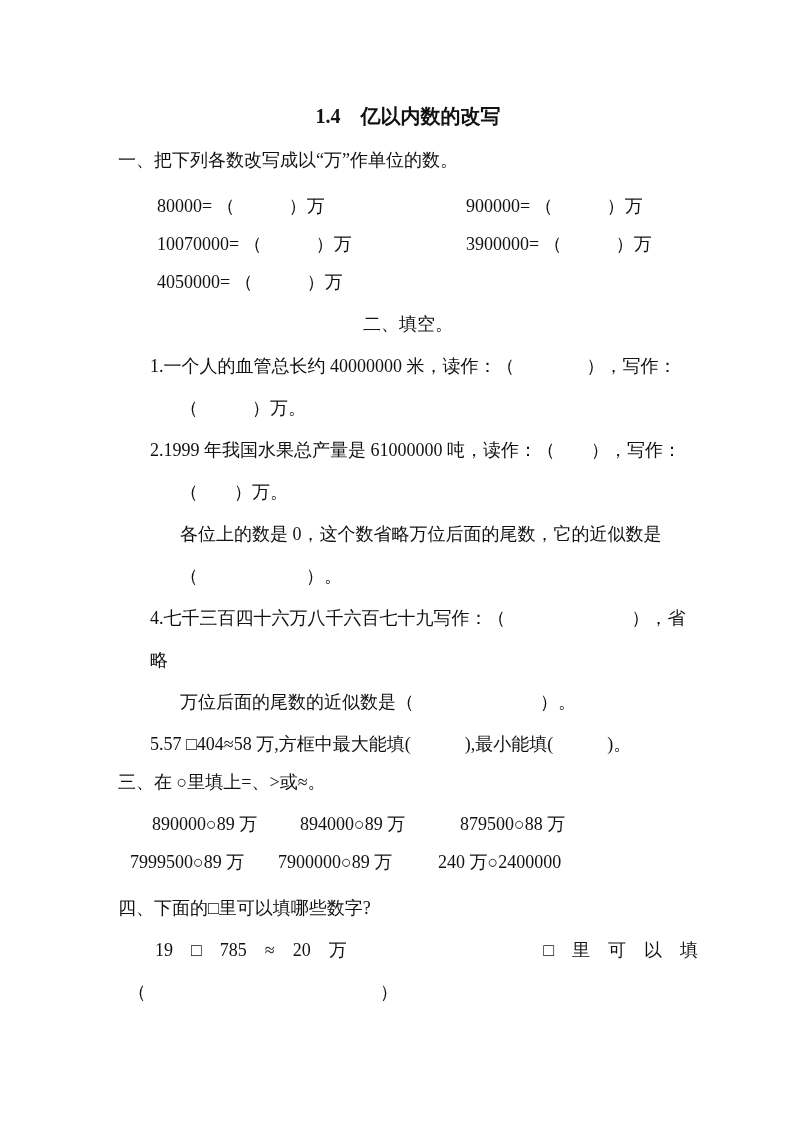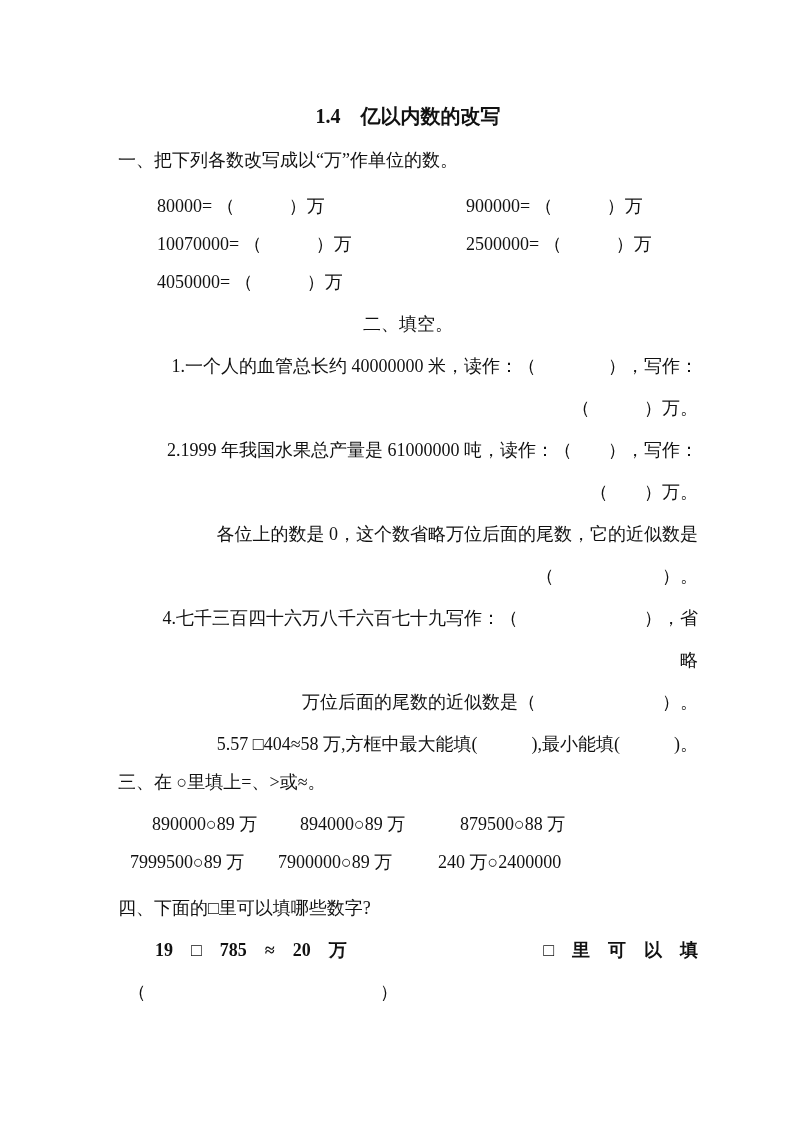"2500000= （ ）万" div.line { text: 2500000 -> 3900000 }
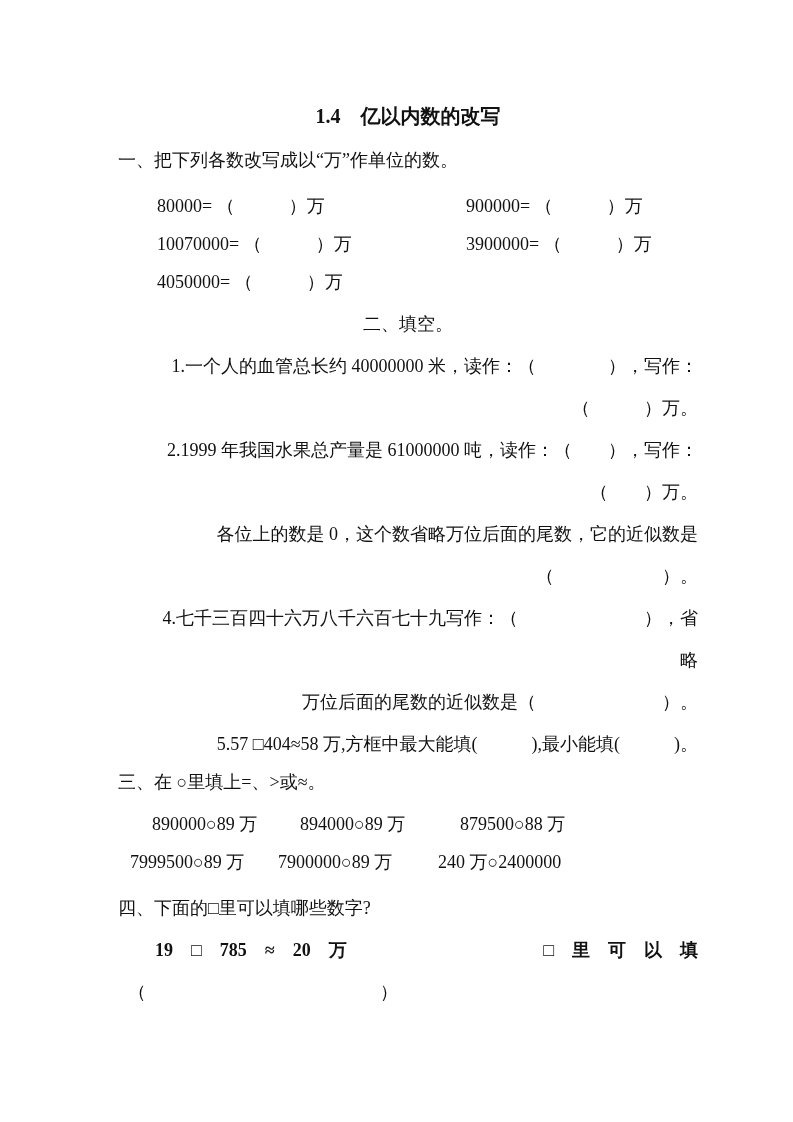"1.一个人的血管总长约 40000000 米，读作：（ ），写作：" .s2-items { text-align: right -> none }
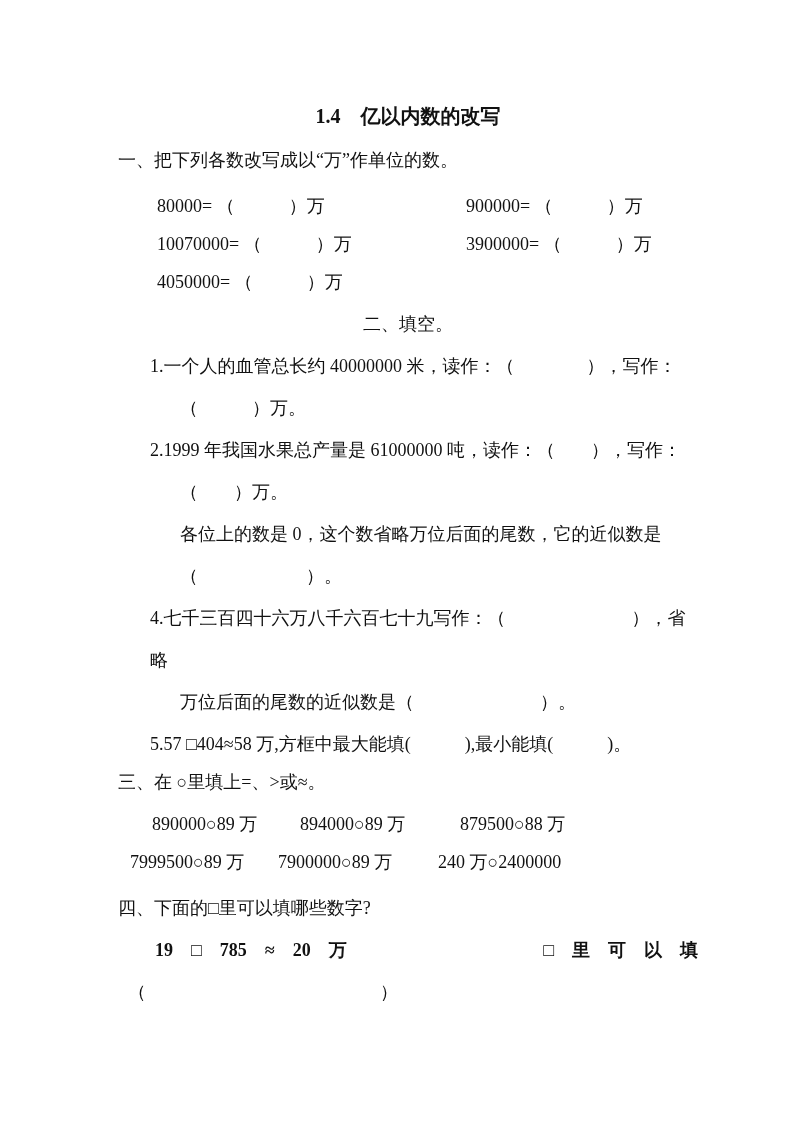"19 □ 785 ≈ 20" .s4-line1 { font-weight: bold -> none }
